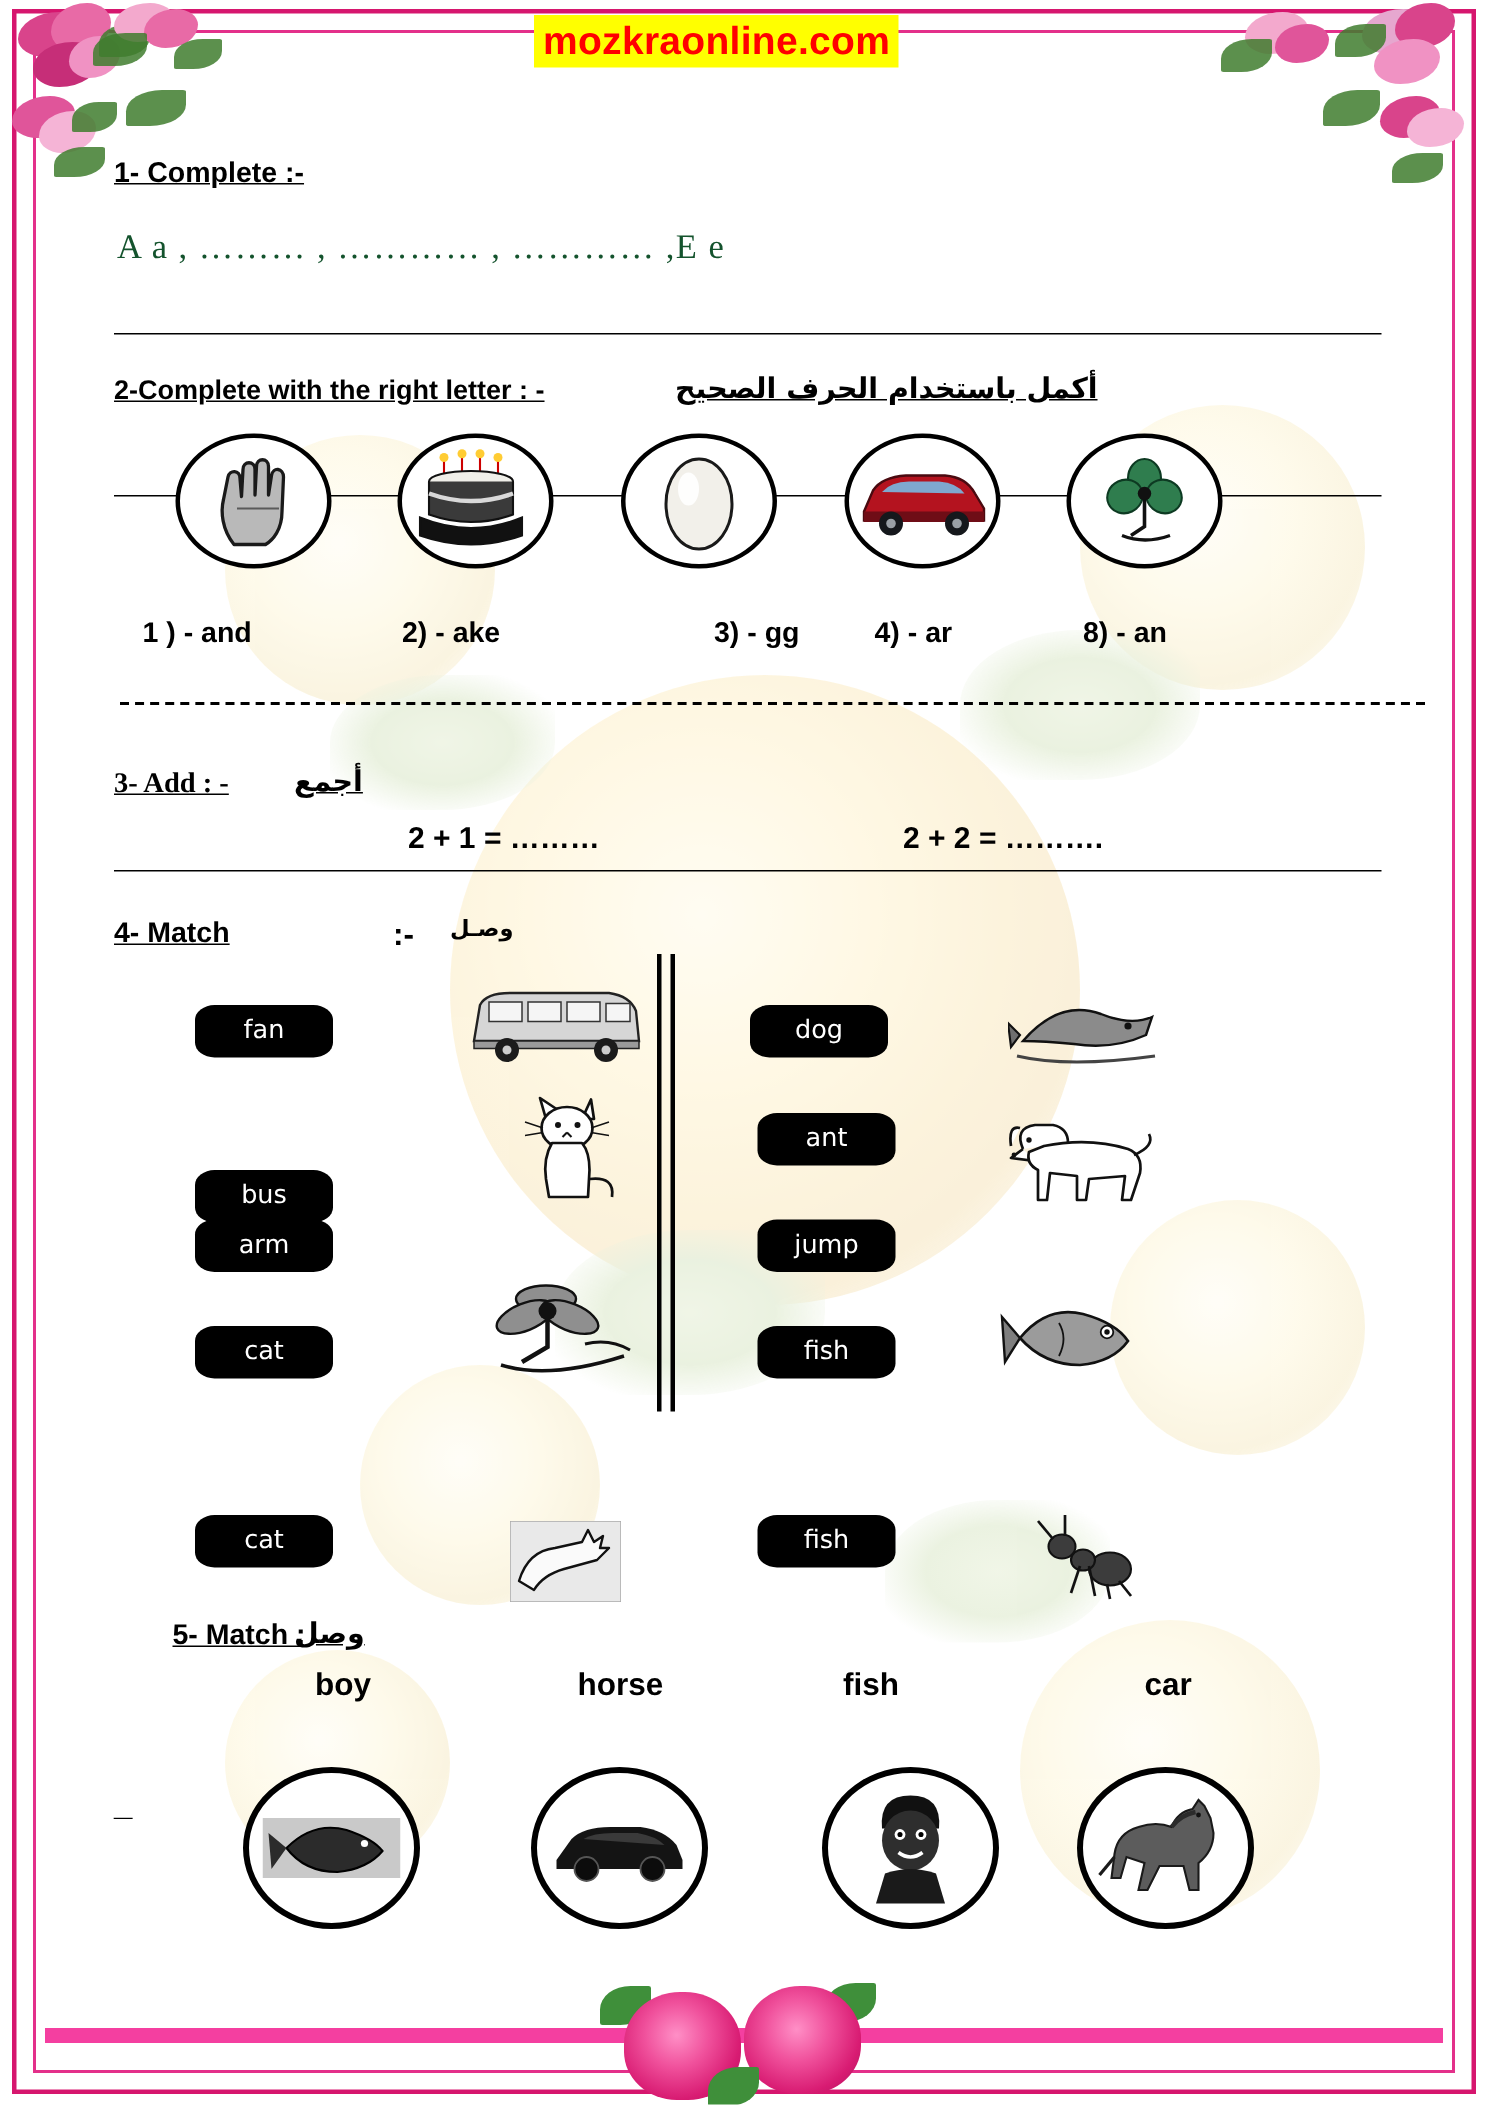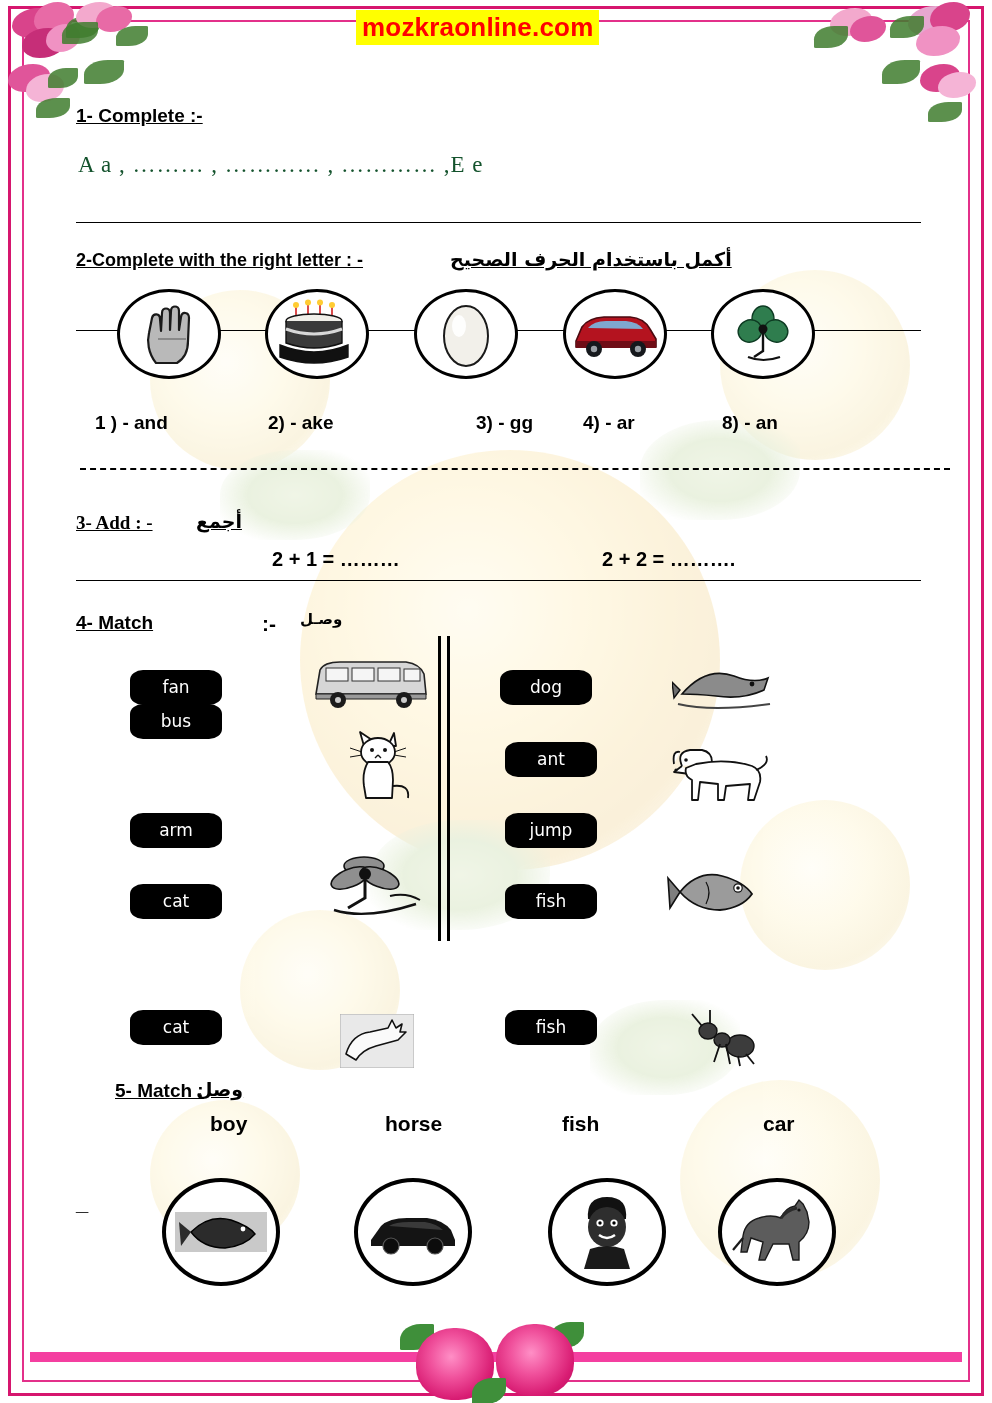"bus" div.word-pill { top: 704px -> 780px }
